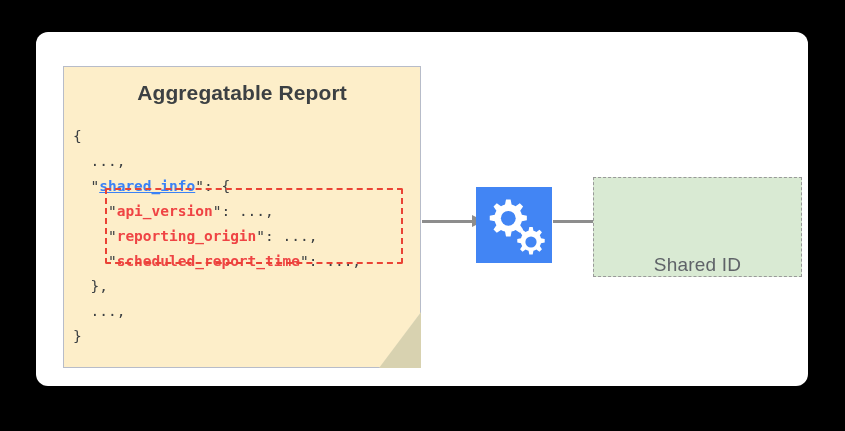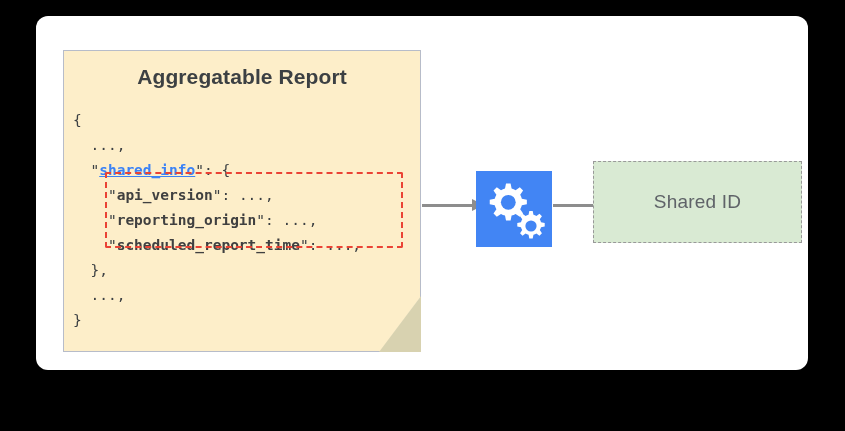"Aggregatable Report" #card { top: 16px -> 32px }
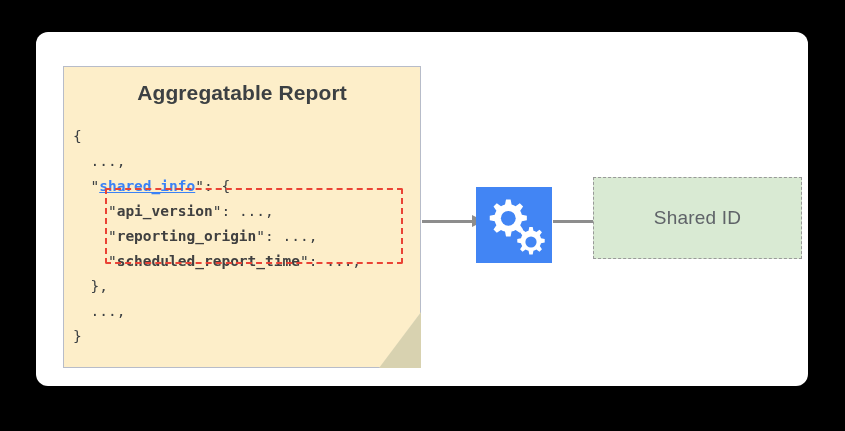"api_version" .key { color: #404040 -> #ef4444 }
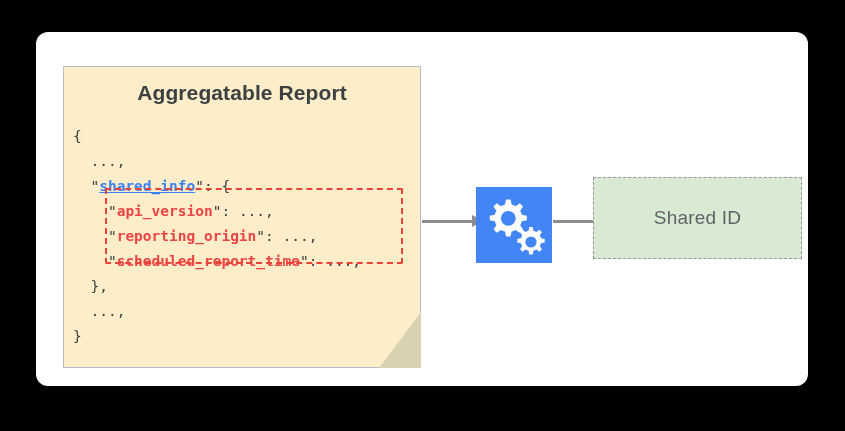"Shared ID" #sharedid { align-items: center -> flex-end; height: 82px -> 100px }
